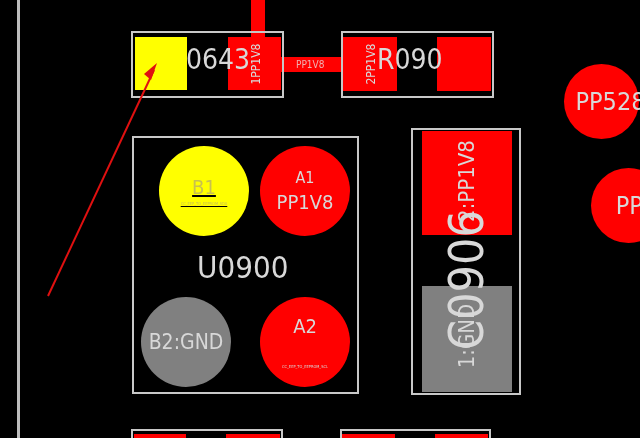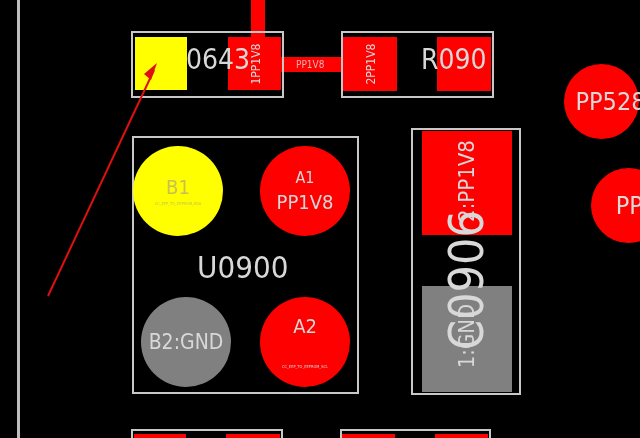"R090" div.abs { margin-left: 44px -> none }
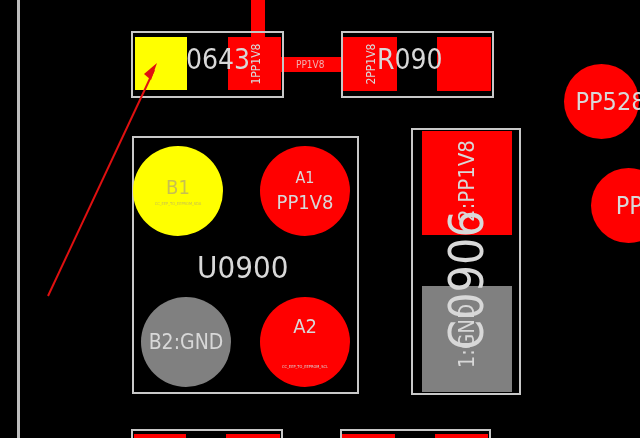"B1" div.abs { left: 133px -> 159px; text-decoration: none -> underline }
